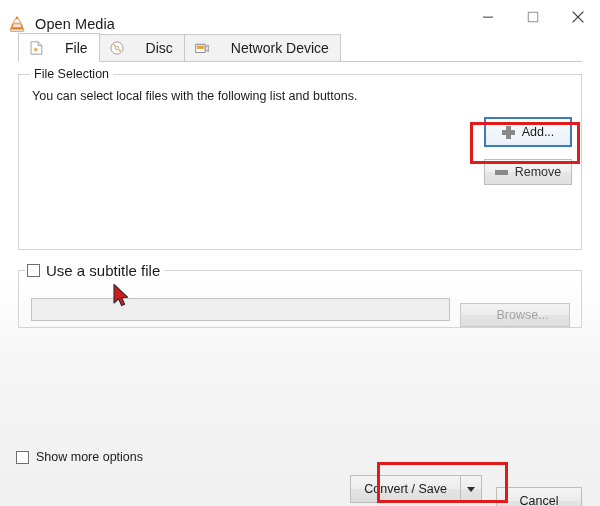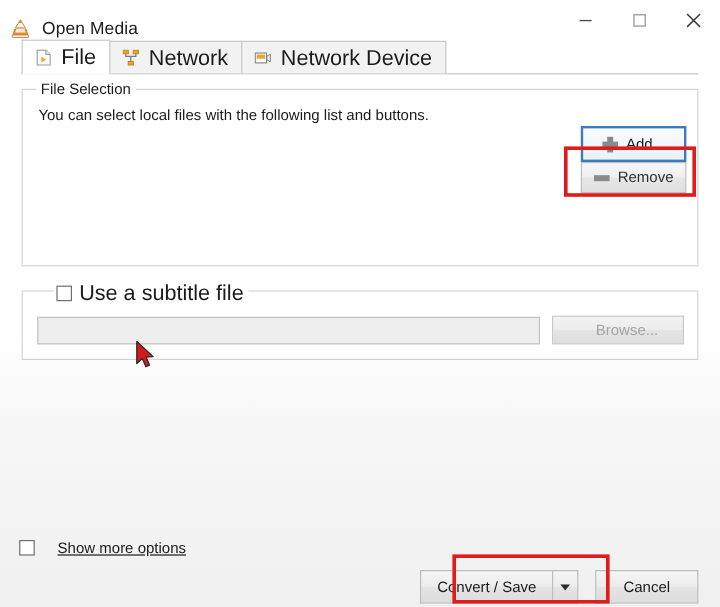"File" .tab { font-size: 18px -> 14px; gap: 8px -> 22px }
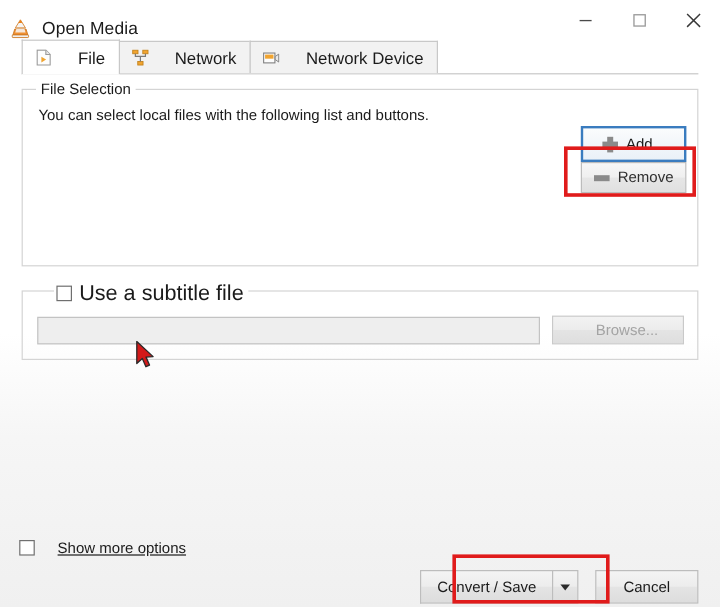"Disc" div.tab { html: none -> <div> <span> <svg> <circle></circle> <circle></circle> <circle></circle> <circle></circle> </svg> </span> <span>Disc</span> </div> }
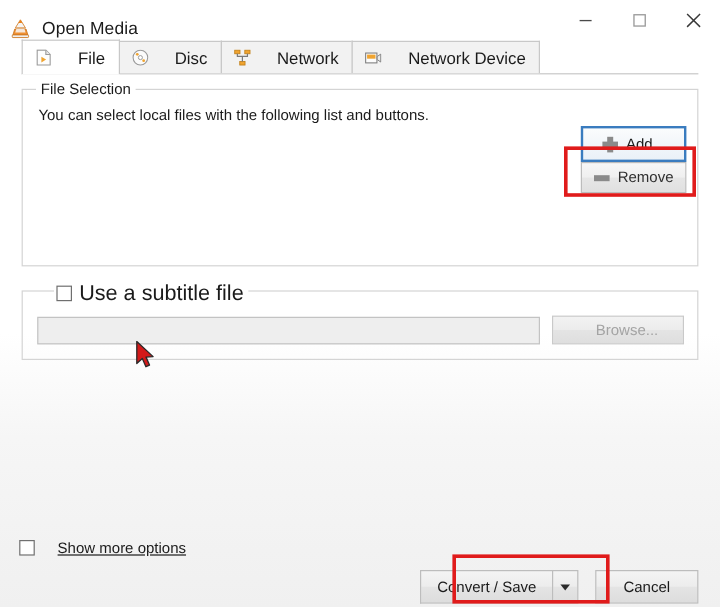"Network" div.tab { html: <div> <span> <svg> <rect></rect> <rect></rect> <rect></rect> <path></path> </svg> </span> <span>Network</span> </div> -> none }
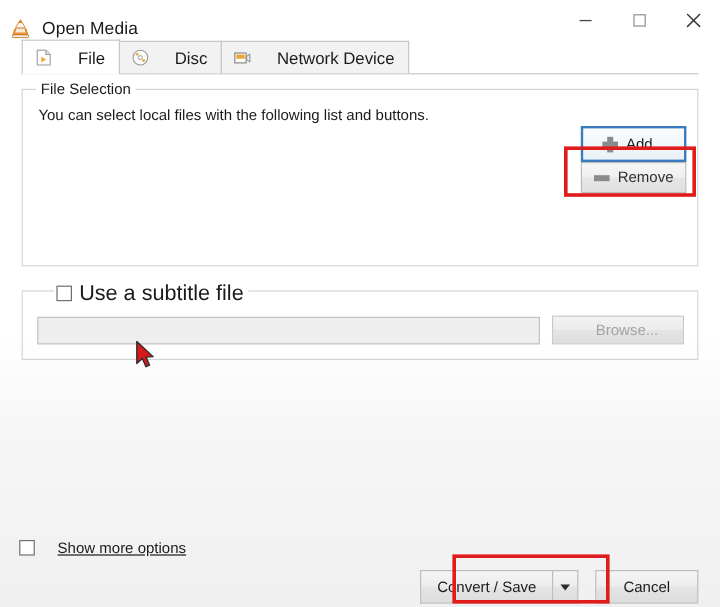"File Selection" #file-selection-group { height: 148px -> 176px }
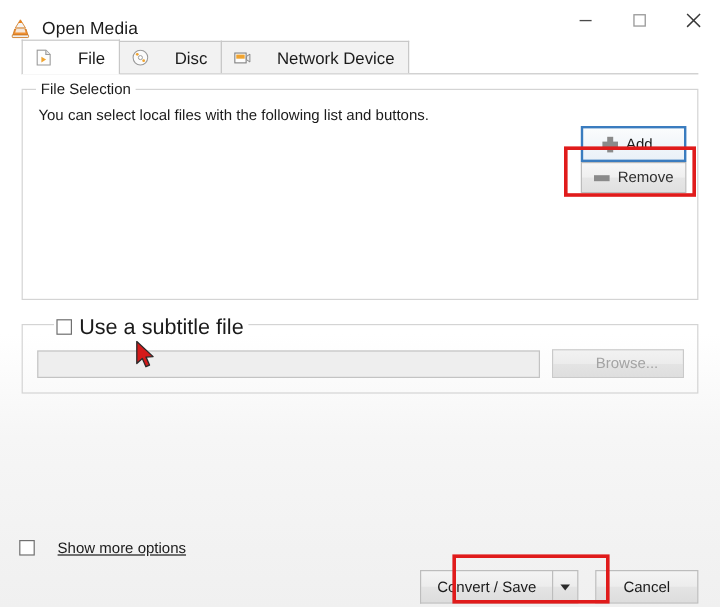"Add..." .btn { margin-top: none -> 12px }
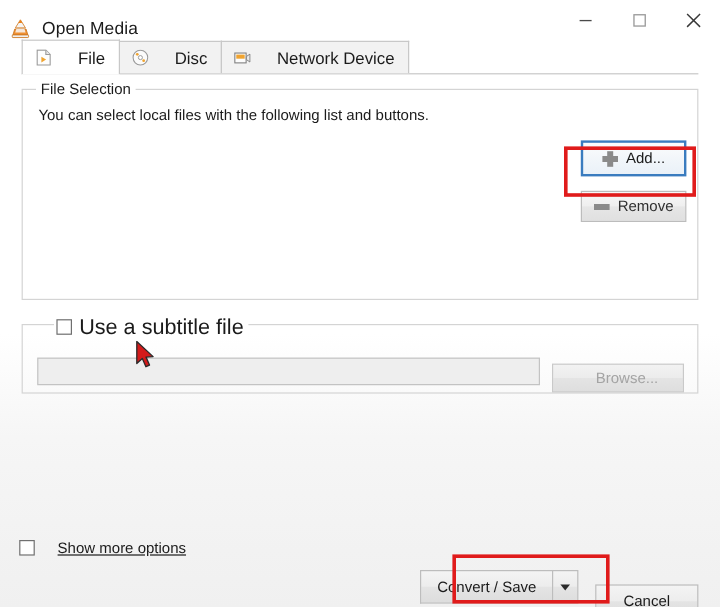"Use a subtitle file" .chk-legend { font-size: 18px -> 15px; left: 26px -> 6px }
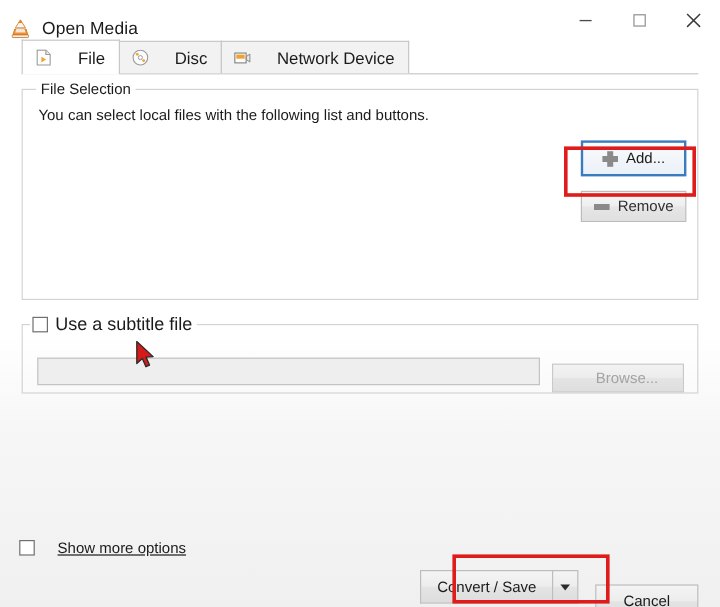"Show more options" .showmore { align-items: flex-start -> center; gap: 19px -> 7px; text-decoration: underline -> none }
